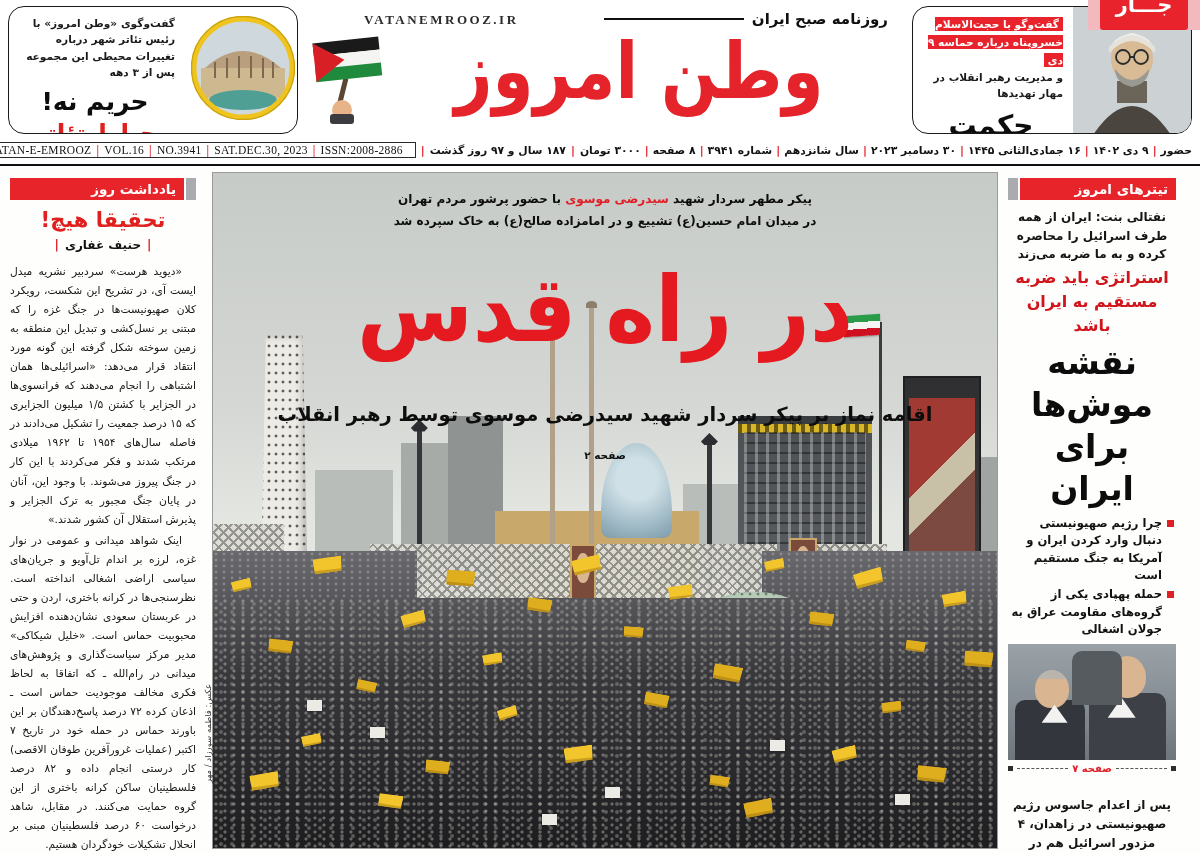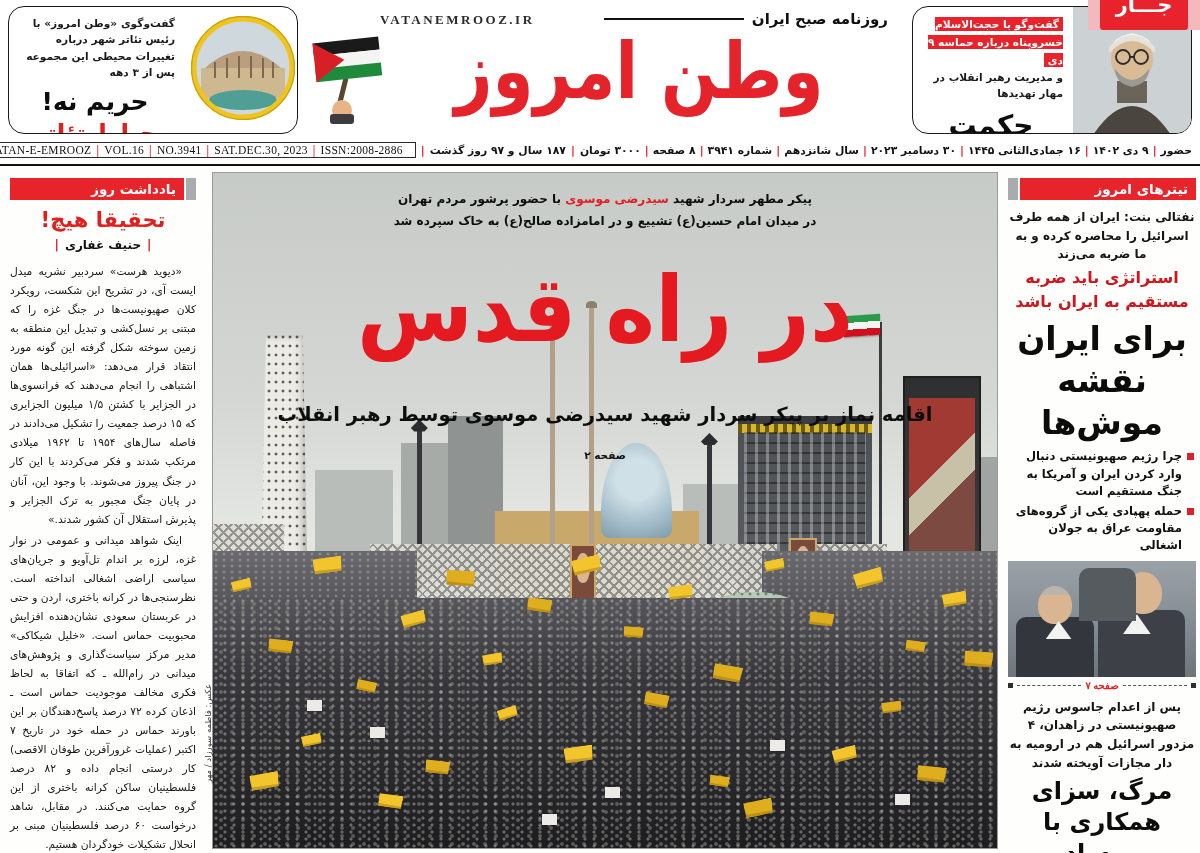"VATANEMROOZ.IR" .site-url { left: 80px -> 64px }
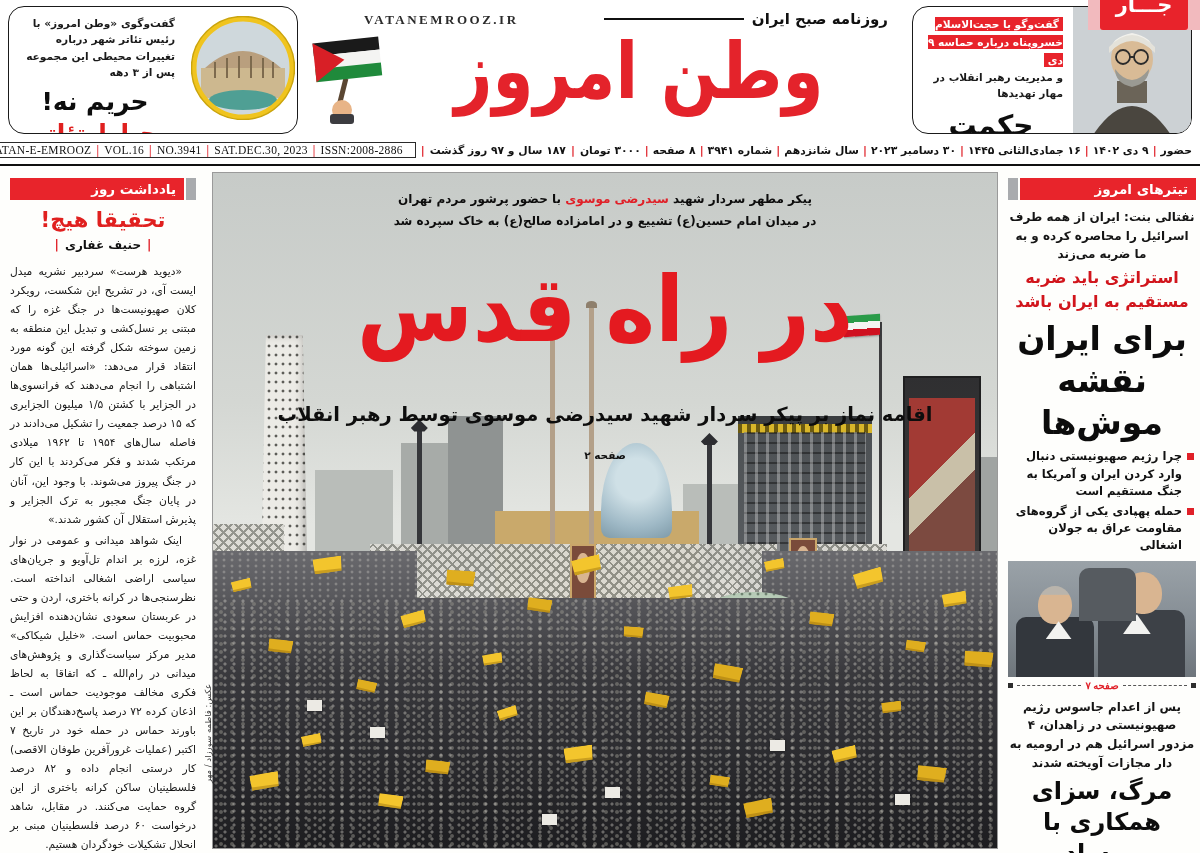"تیترهای امروز" .sidebar { padding: 8px 4px 0 4px -> 8px 24px 0 4px }
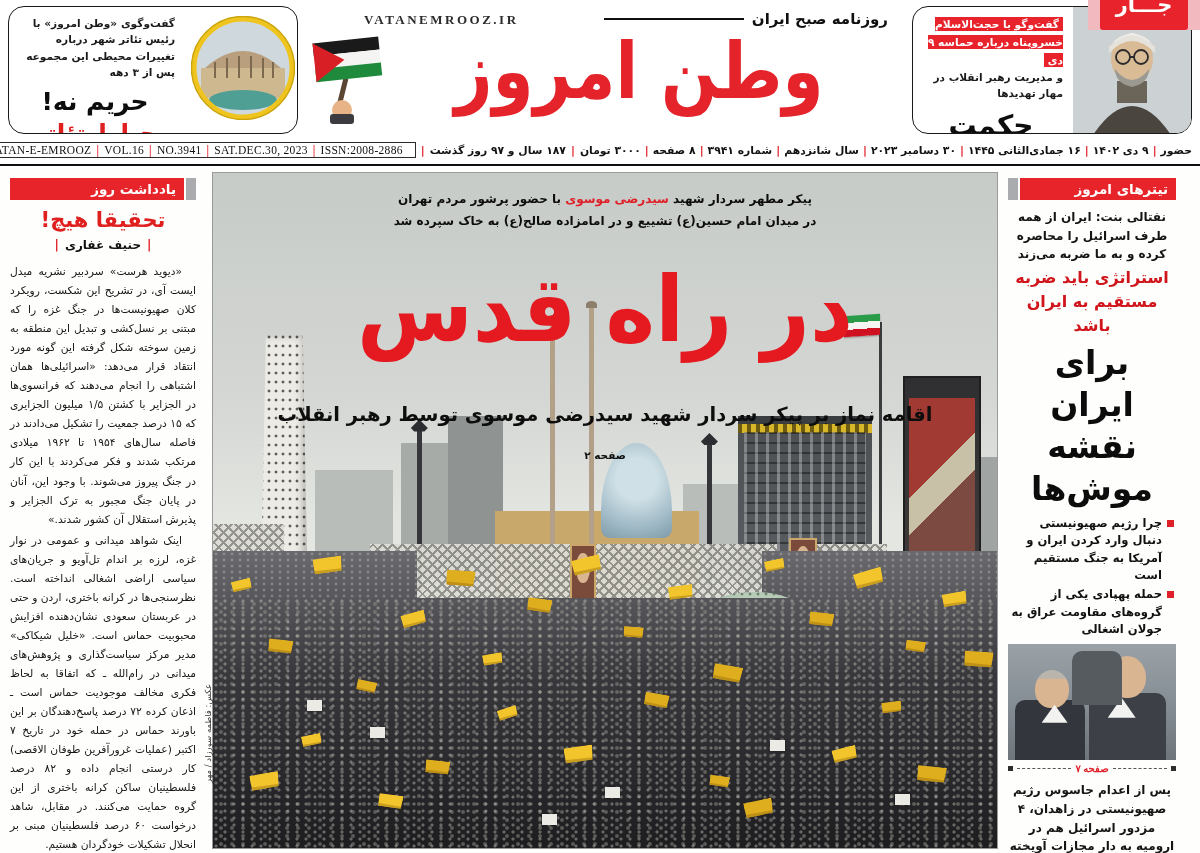"برای ایران" span { order: before "نقشه موش‌ها" -> after "نقشه موش‌ها" }
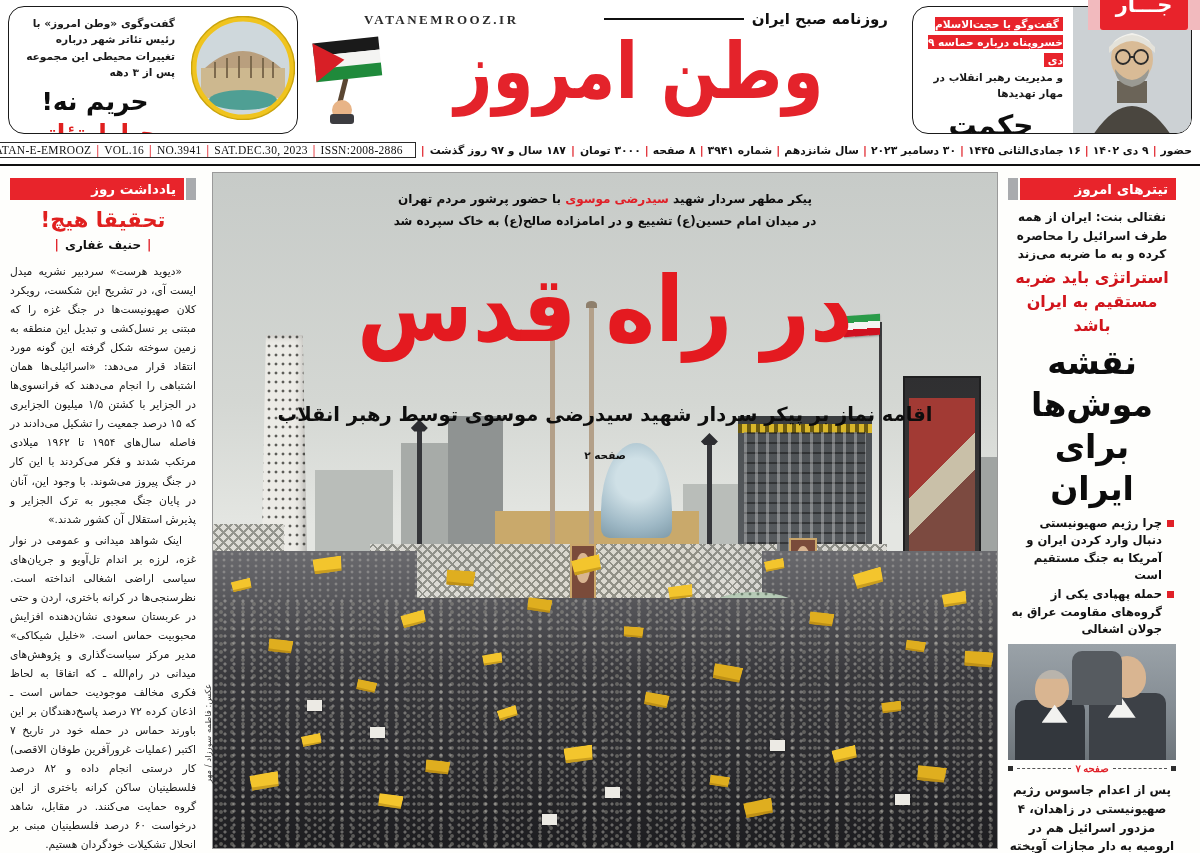"صفحه ۷" .marker { font-family: Liberation Serif, serif -> none; margin: 3px 0 7px -> 3px 0 22px }
